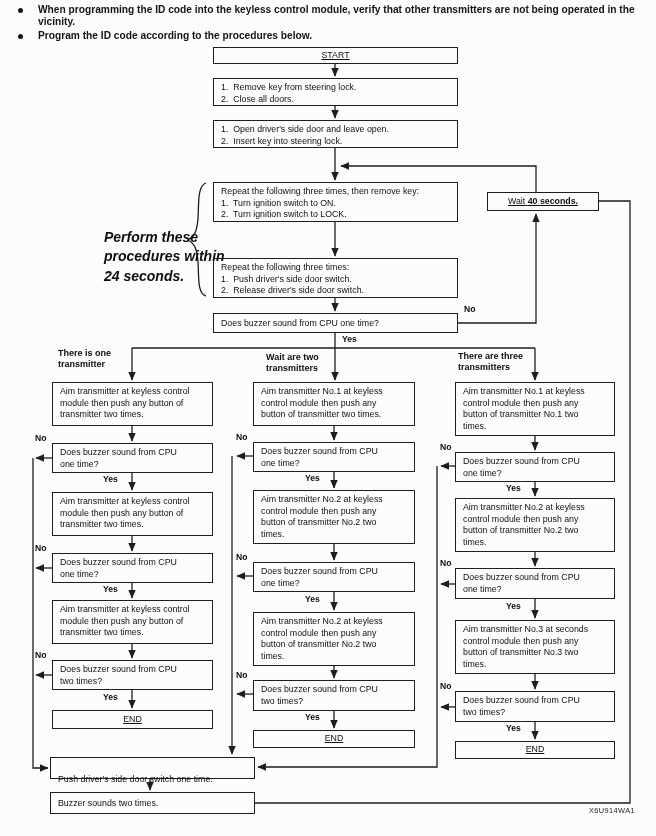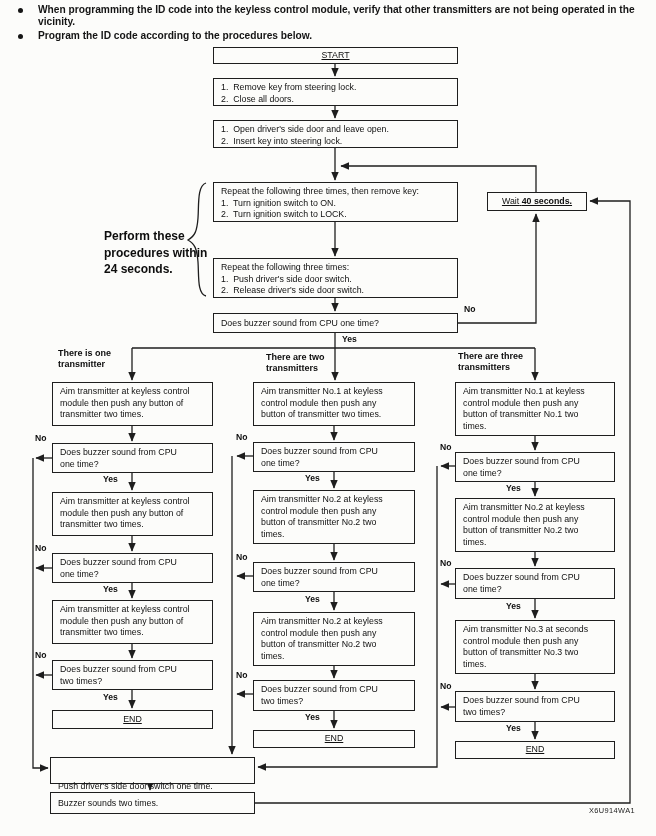"Wait" div.box { width: 100px -> 112px }
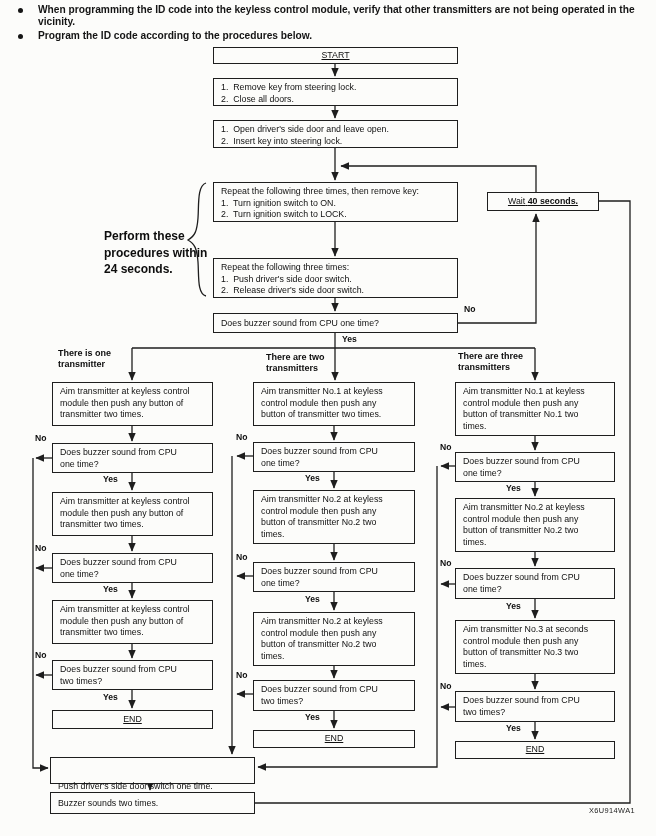"Perform these" .note { font-size: 12px -> 14px; font-style: none -> italic }
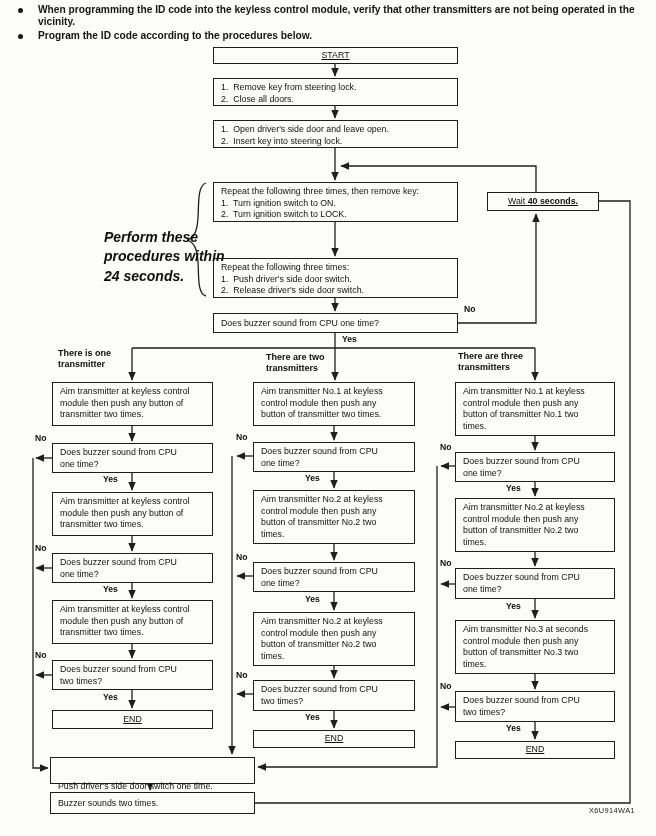"There are two" span.ln { text: There -> Wait }
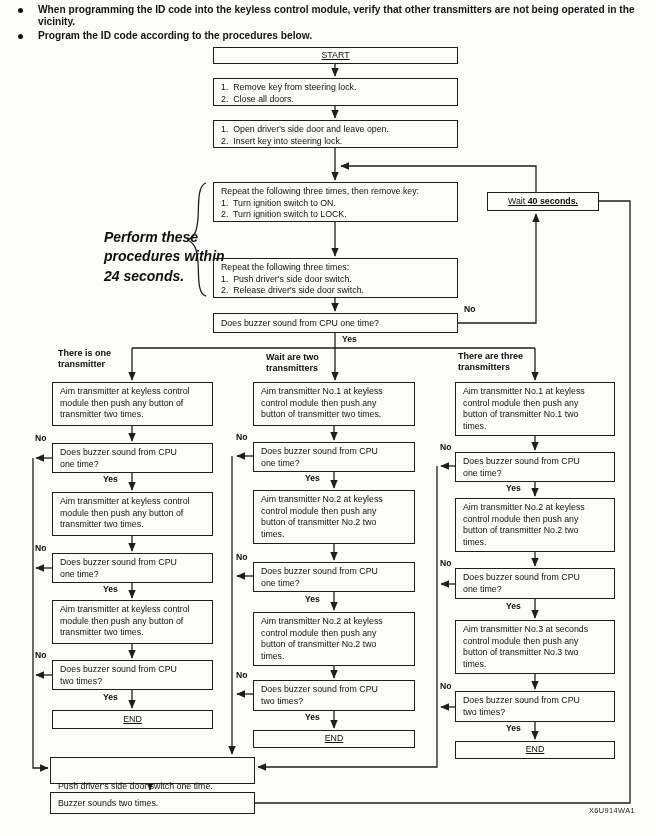"Push driver's side door switch" div.box { padding-top: 23px -> 16px }
